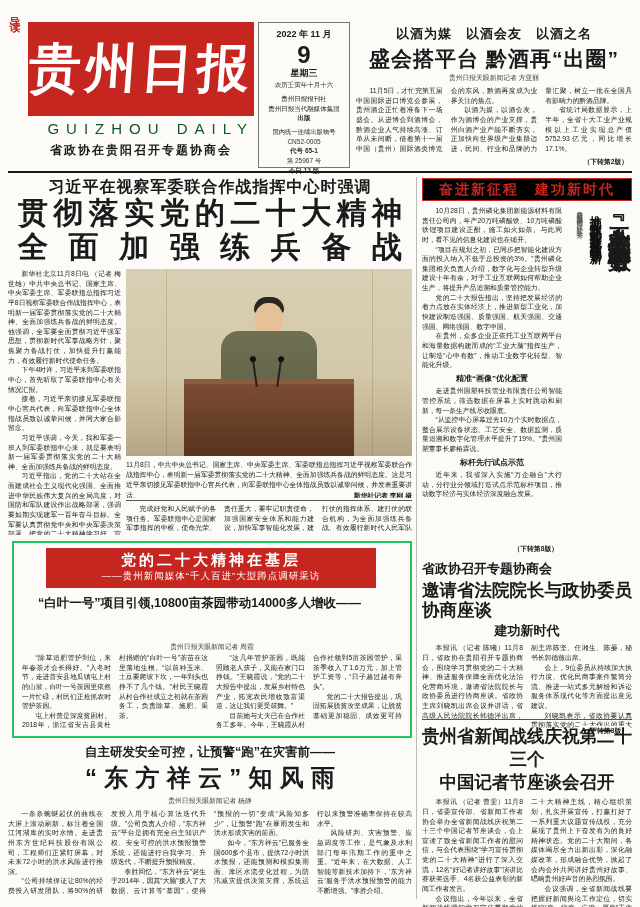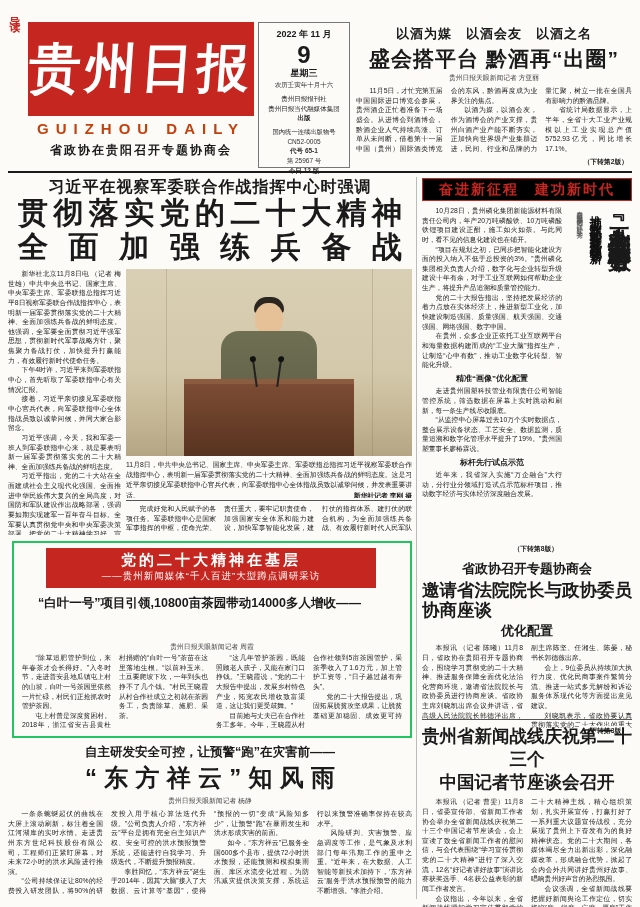"GUIZHOU DAILY" .engname { color: #c2410c -> #14532d; font-weight: bold -> normal; text-align: center -> right }
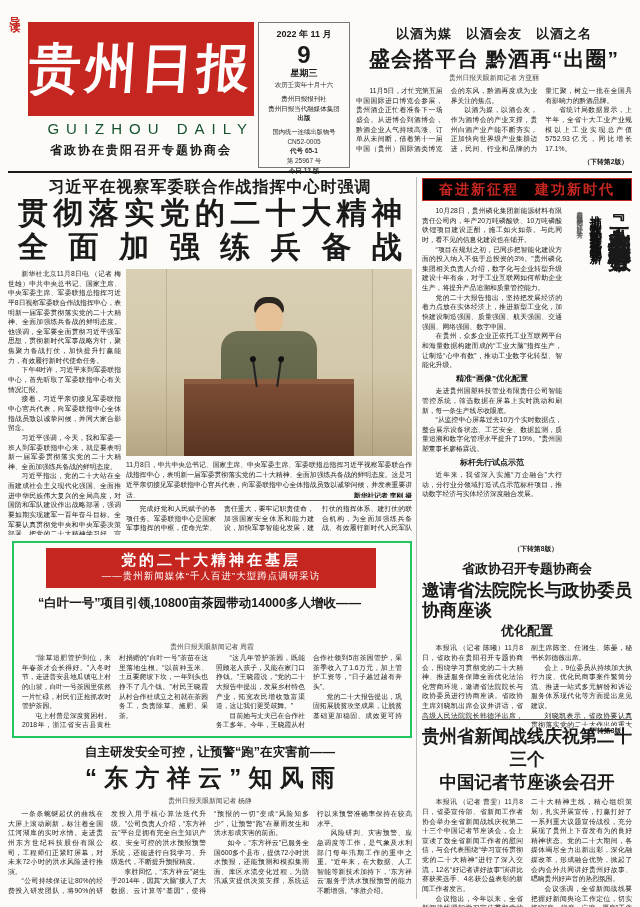"省政协召开专题协商会" .zx .kicker { text-align: center -> left }
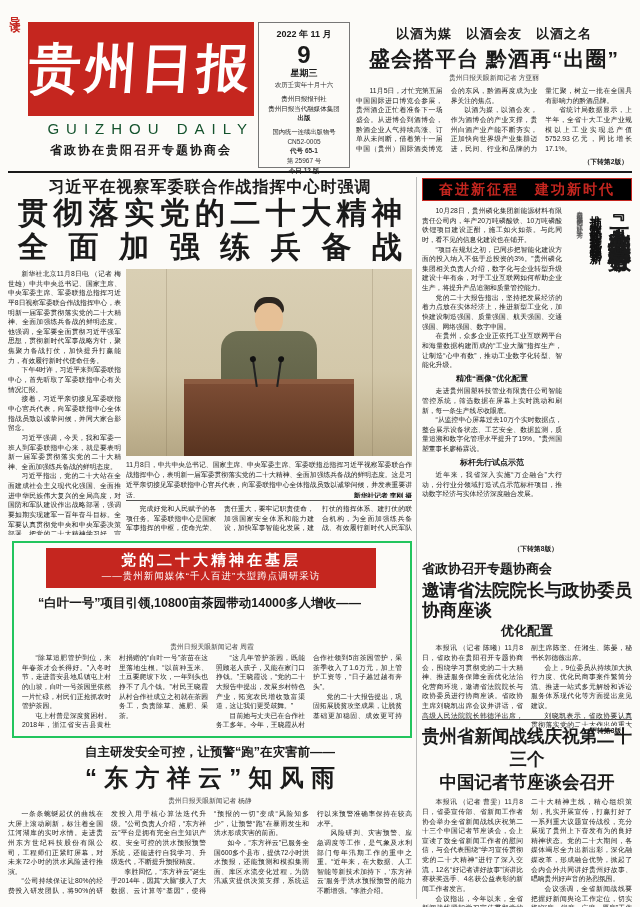"优化配置" div.sub { text: 优化配置 -> 建功新时代 }
